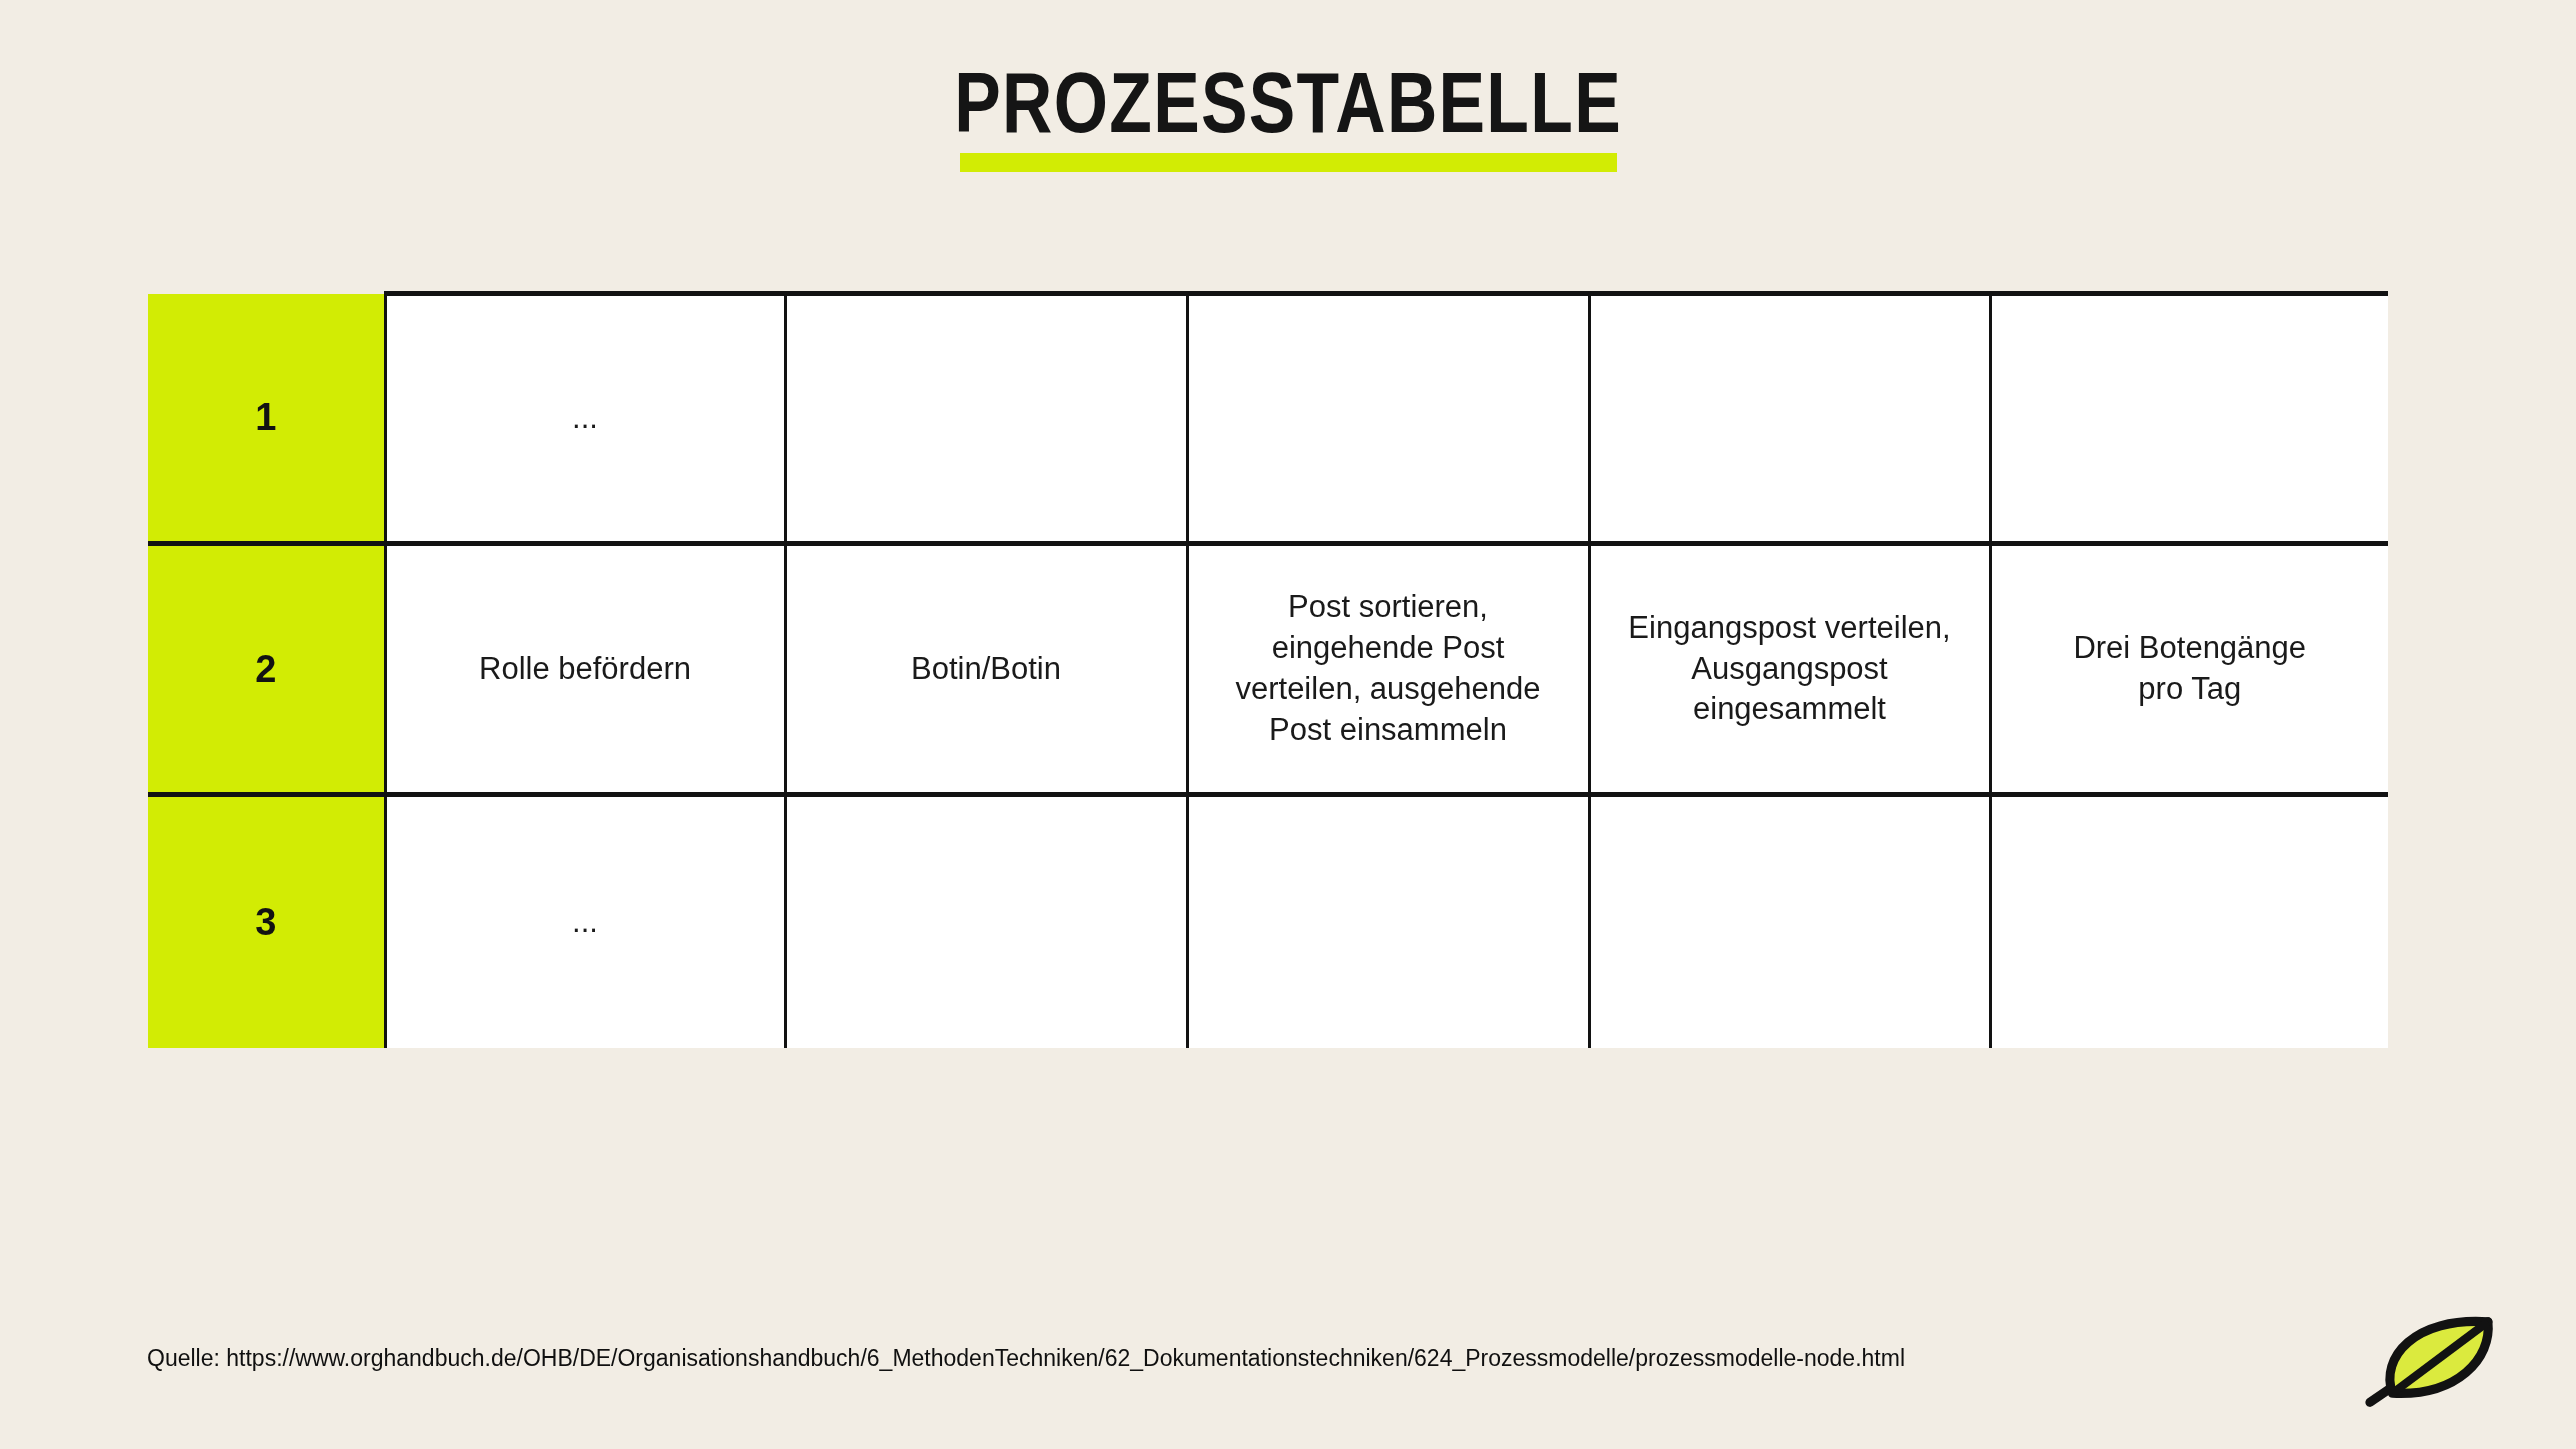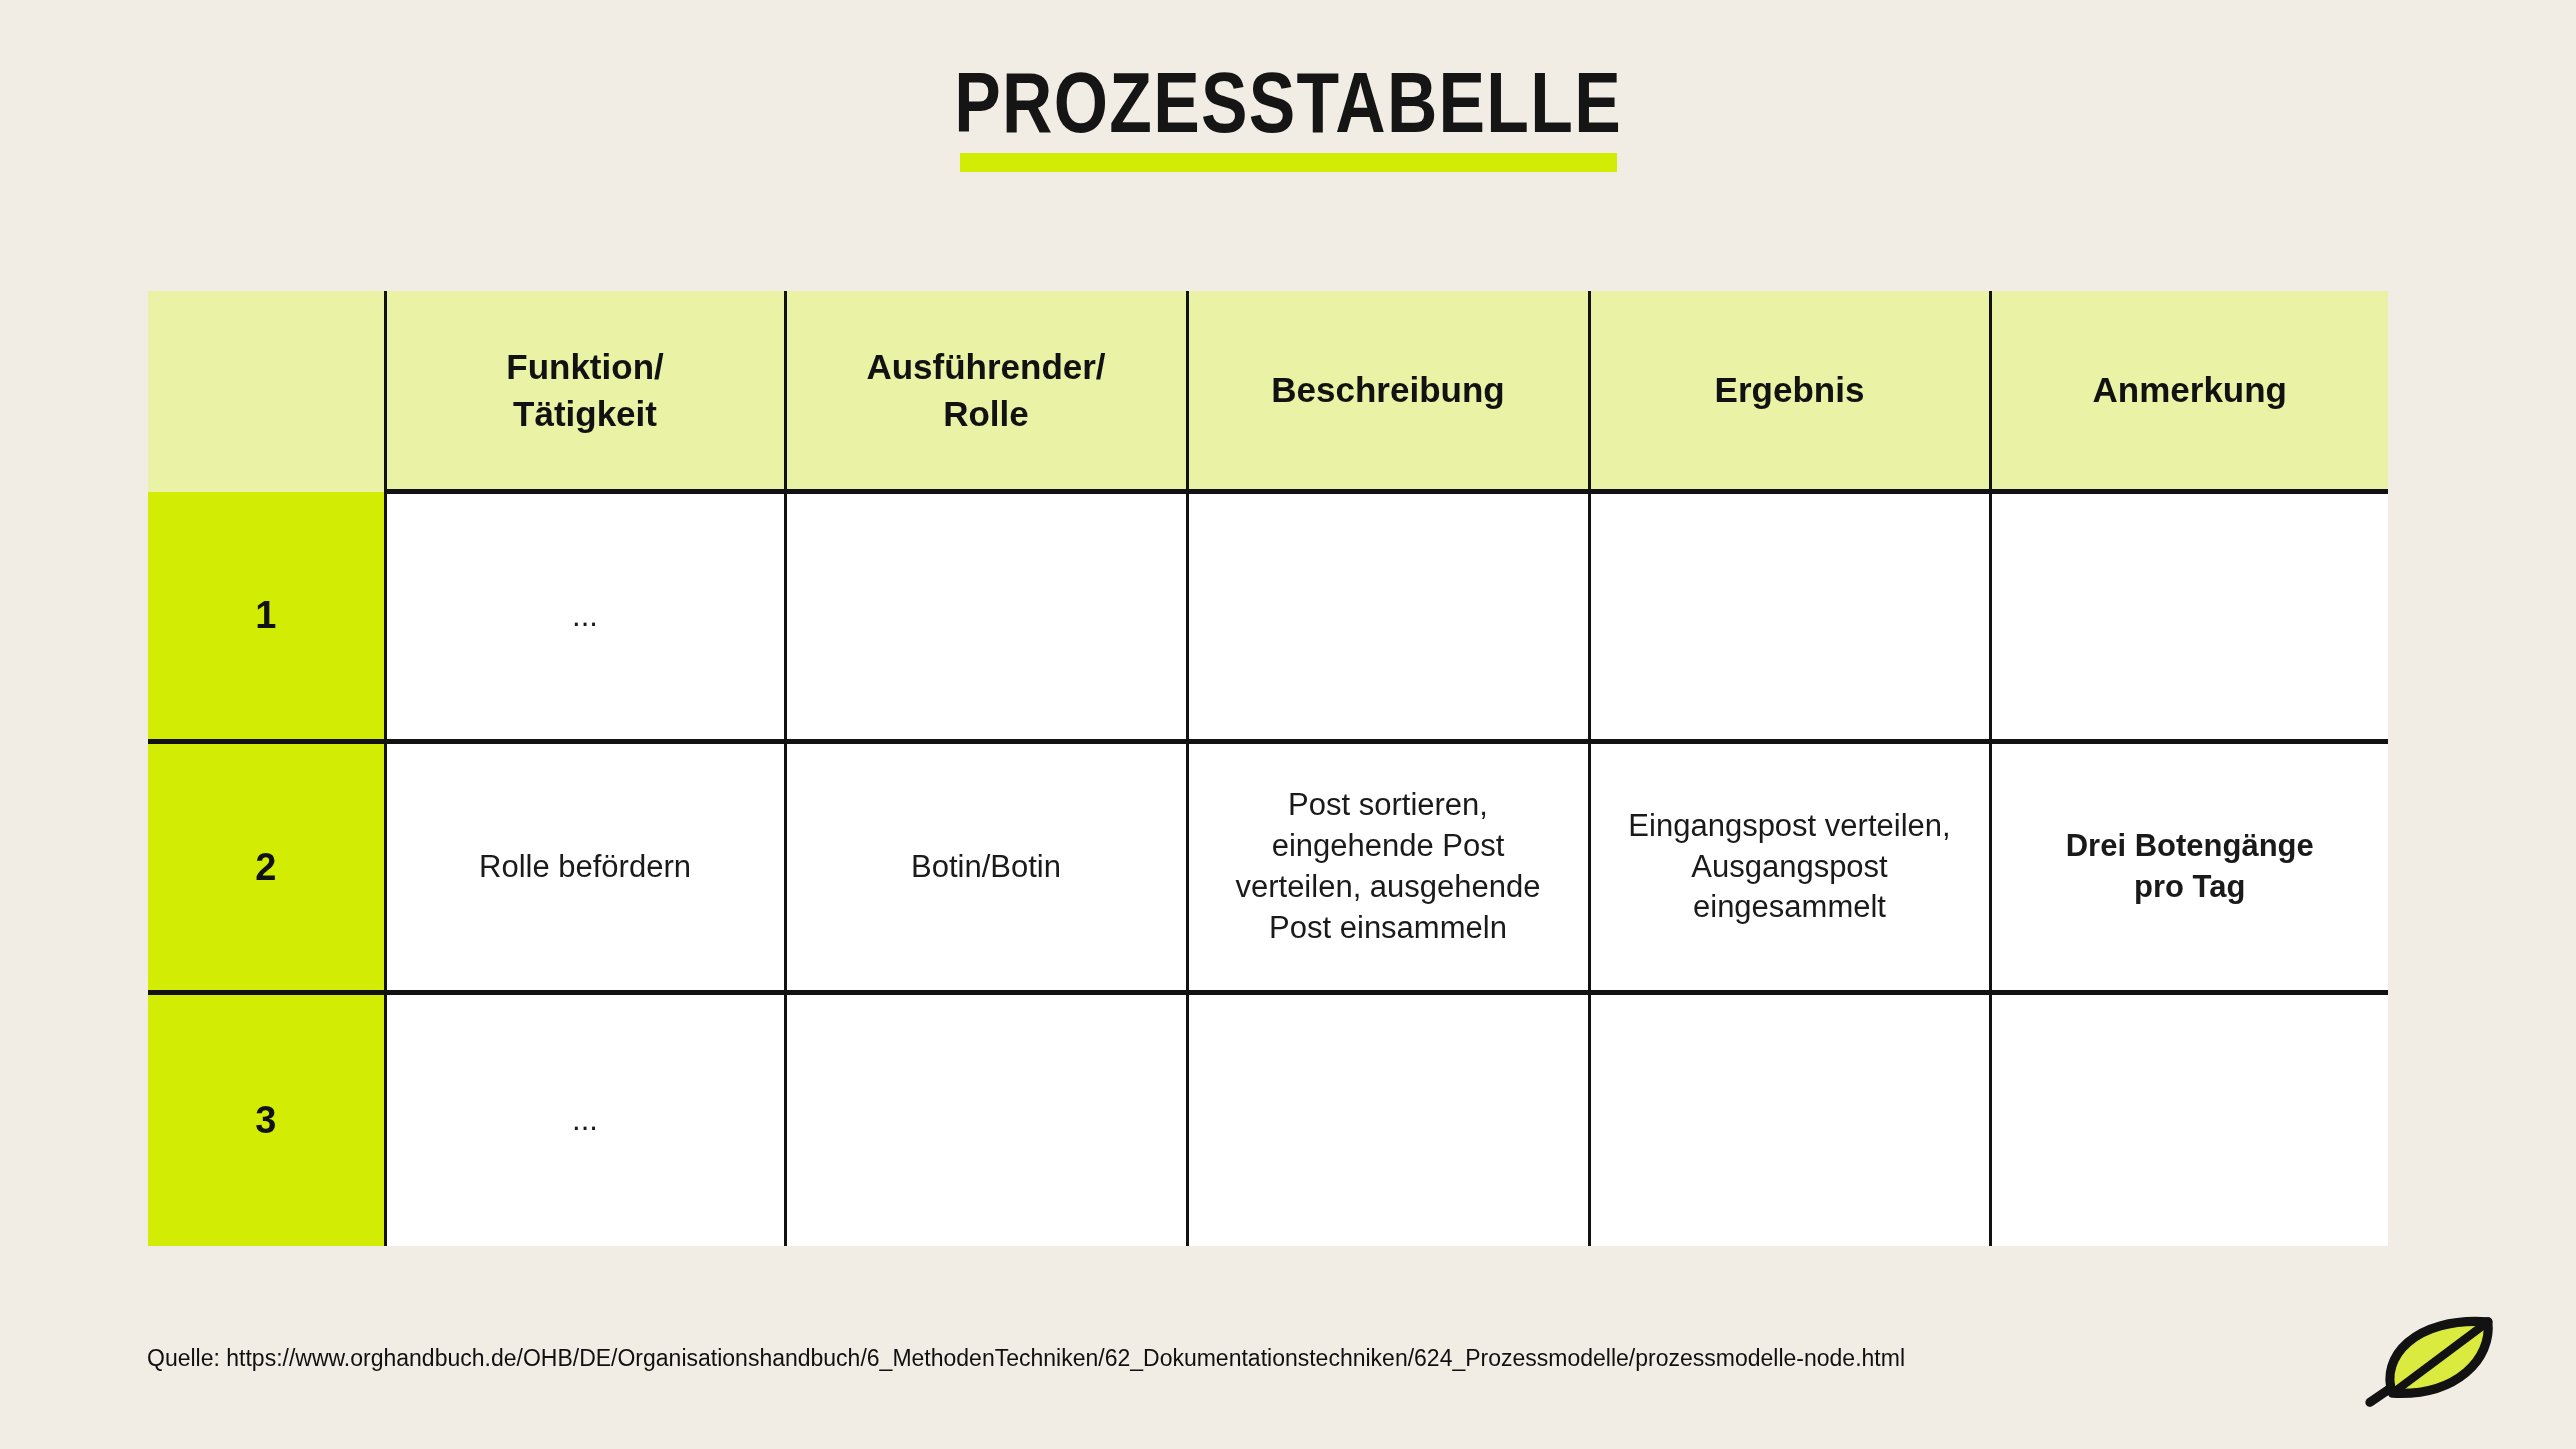"Funktion/" tr.hrow { html: <tr> <th></th> <th>Funktion/ Tätigkeit</th> <th>Ausführender/ Rolle</th> <th>Beschreibung</th> <th>Ergebnis</th> <th>Anmerkung</th> </tr> -> none }
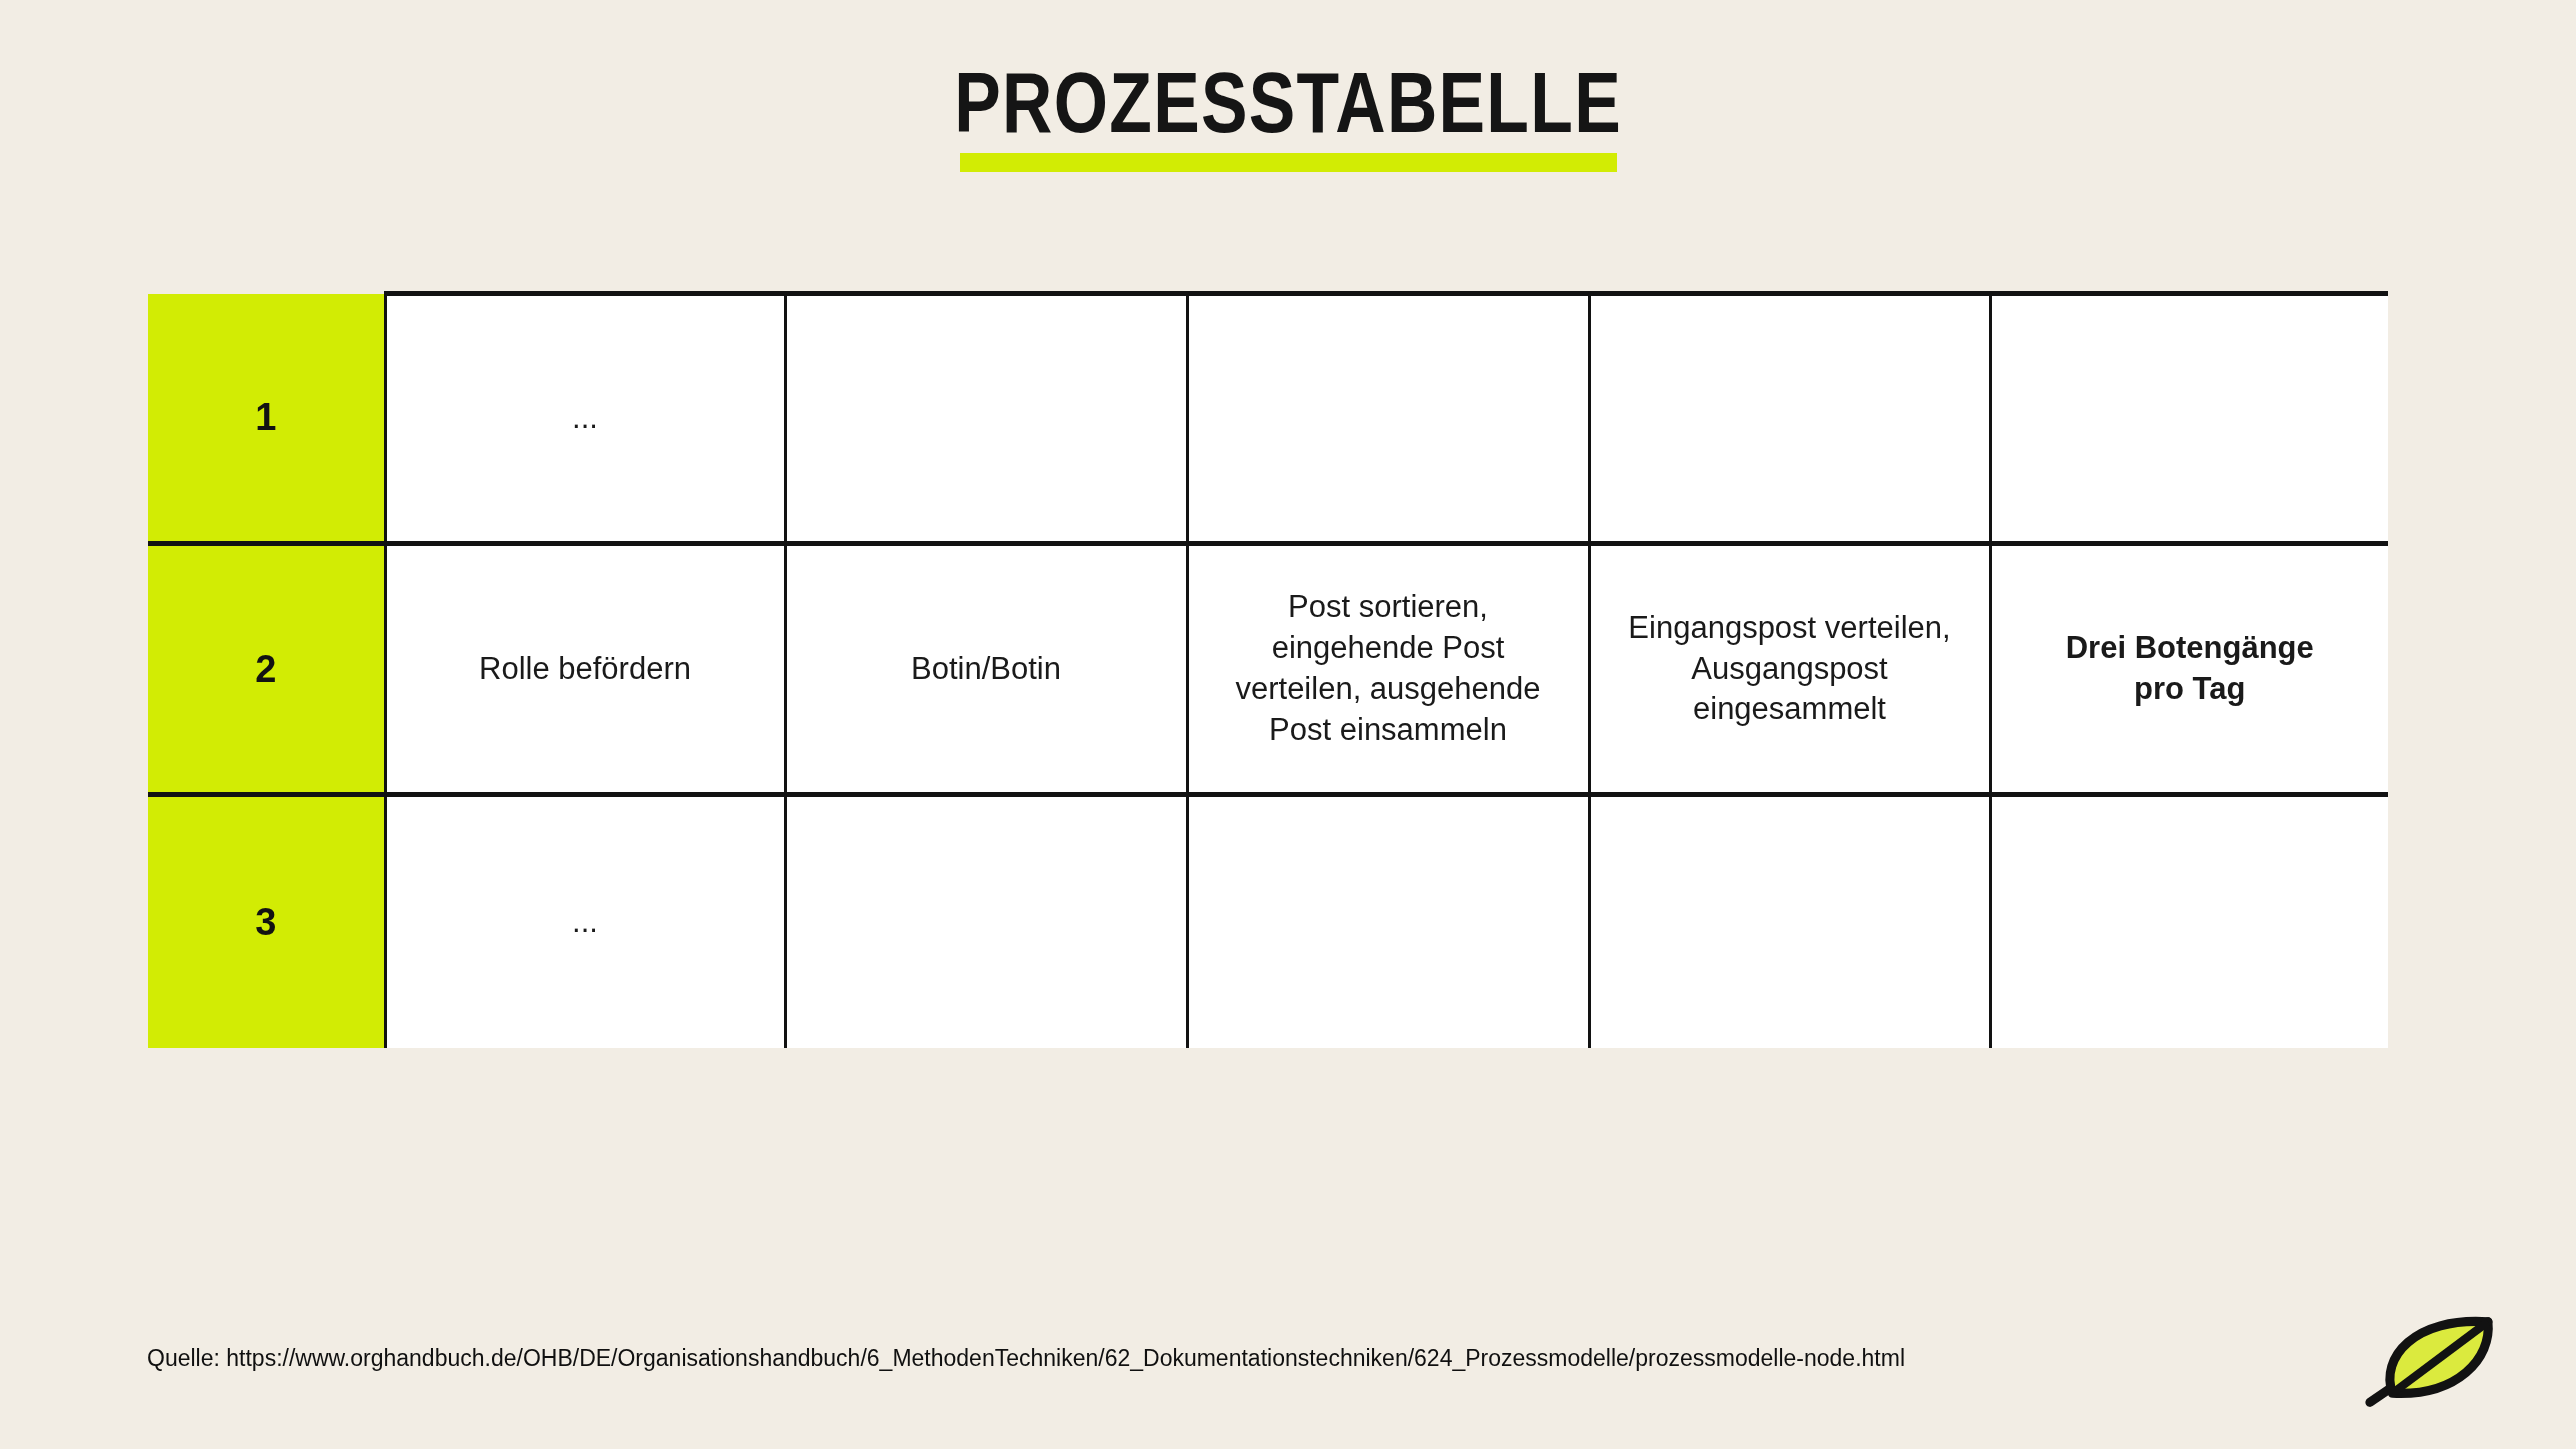"Drei Botengänge" .ptable th:last-child, .ptable td:last-child { font-weight: bold -> none }
